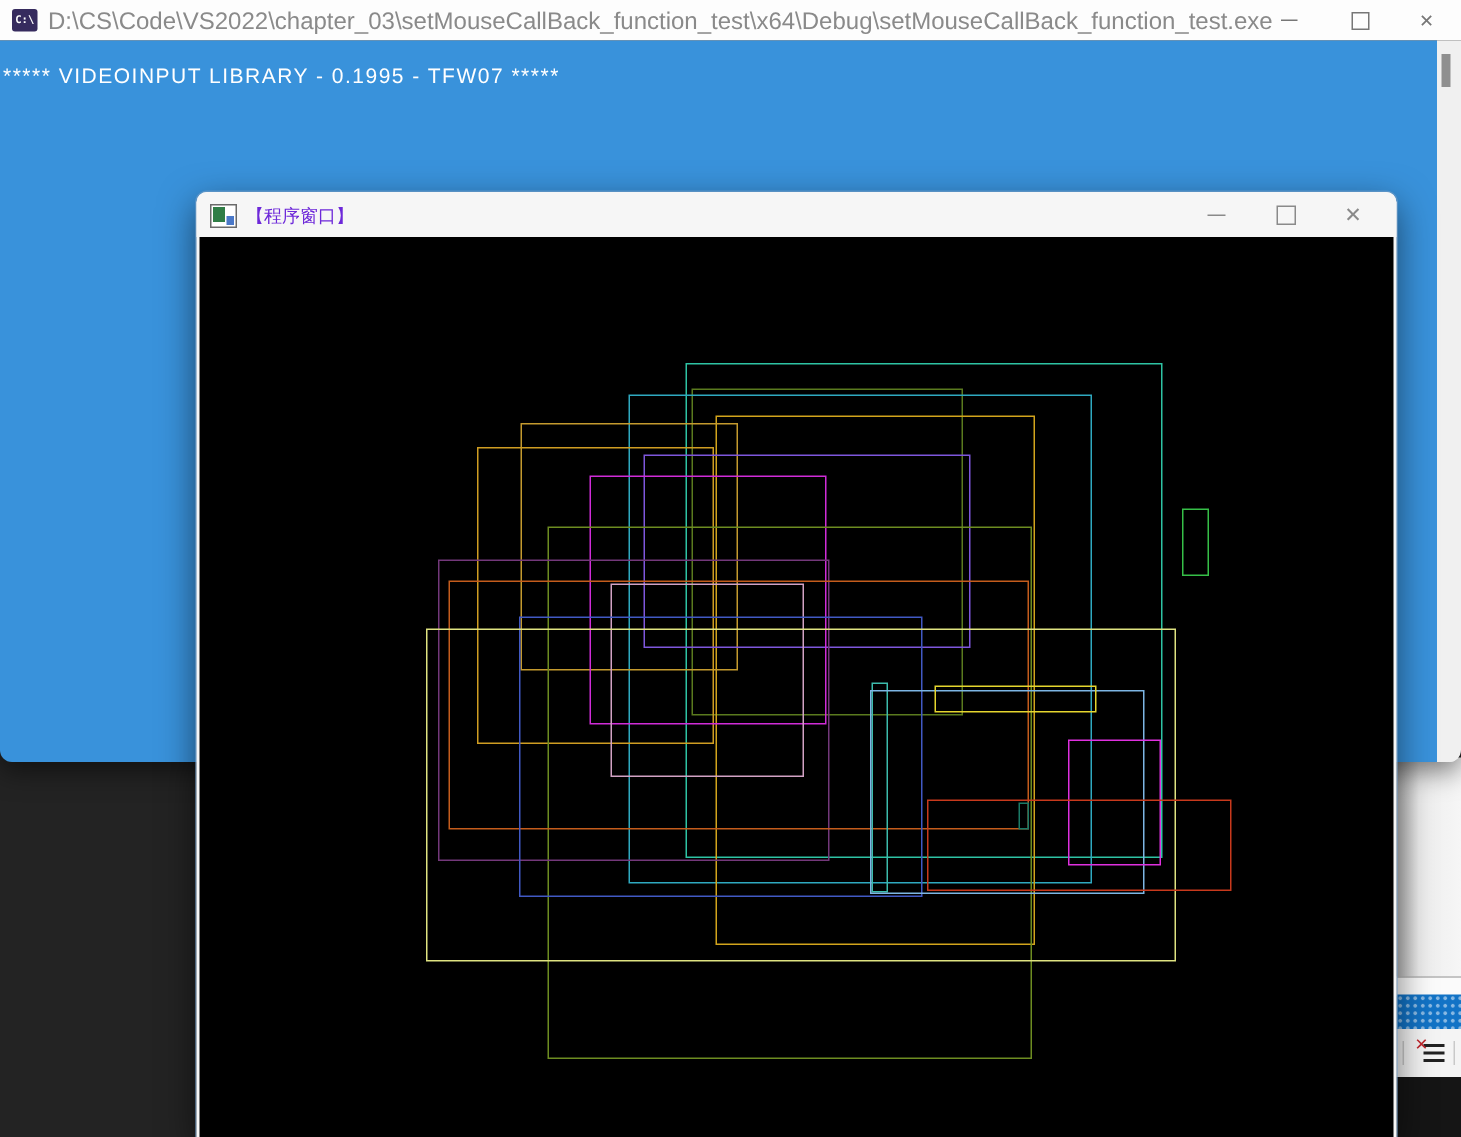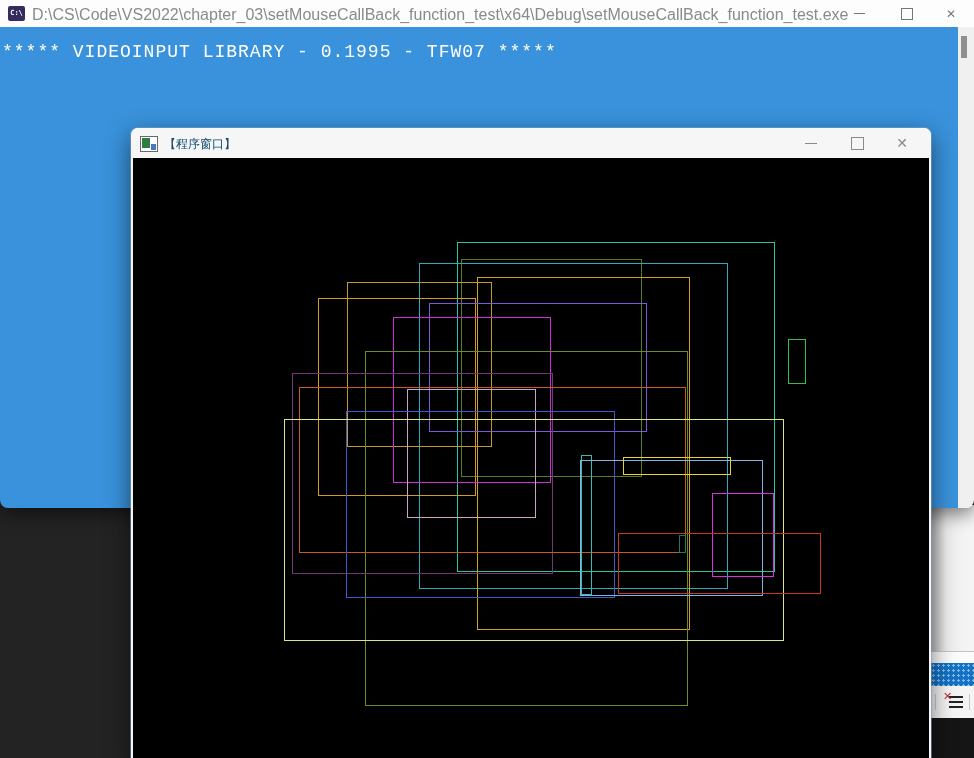"***** VIDEOINPUT LIBRARY - 0.1995" #console-output { font-family: Liberation Mono, monospace -> Liberation Sans, sans-serif; font-size: 18px -> 14px }
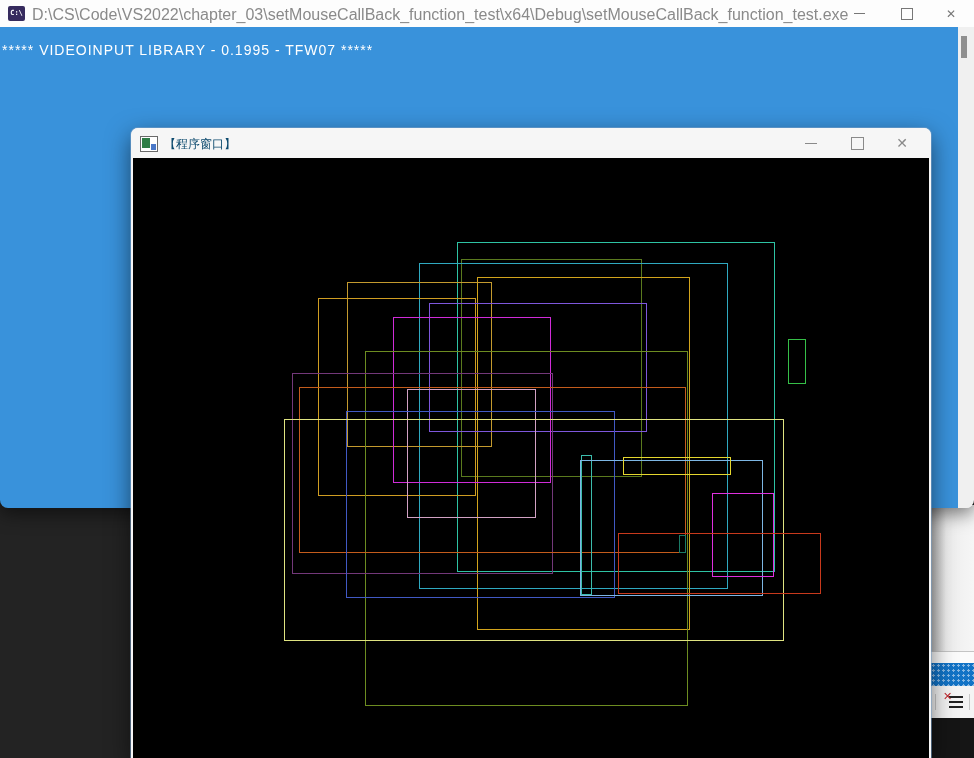"【程序窗口】" #opencv-title { color: #0c4a6e -> #6d28d9 }
